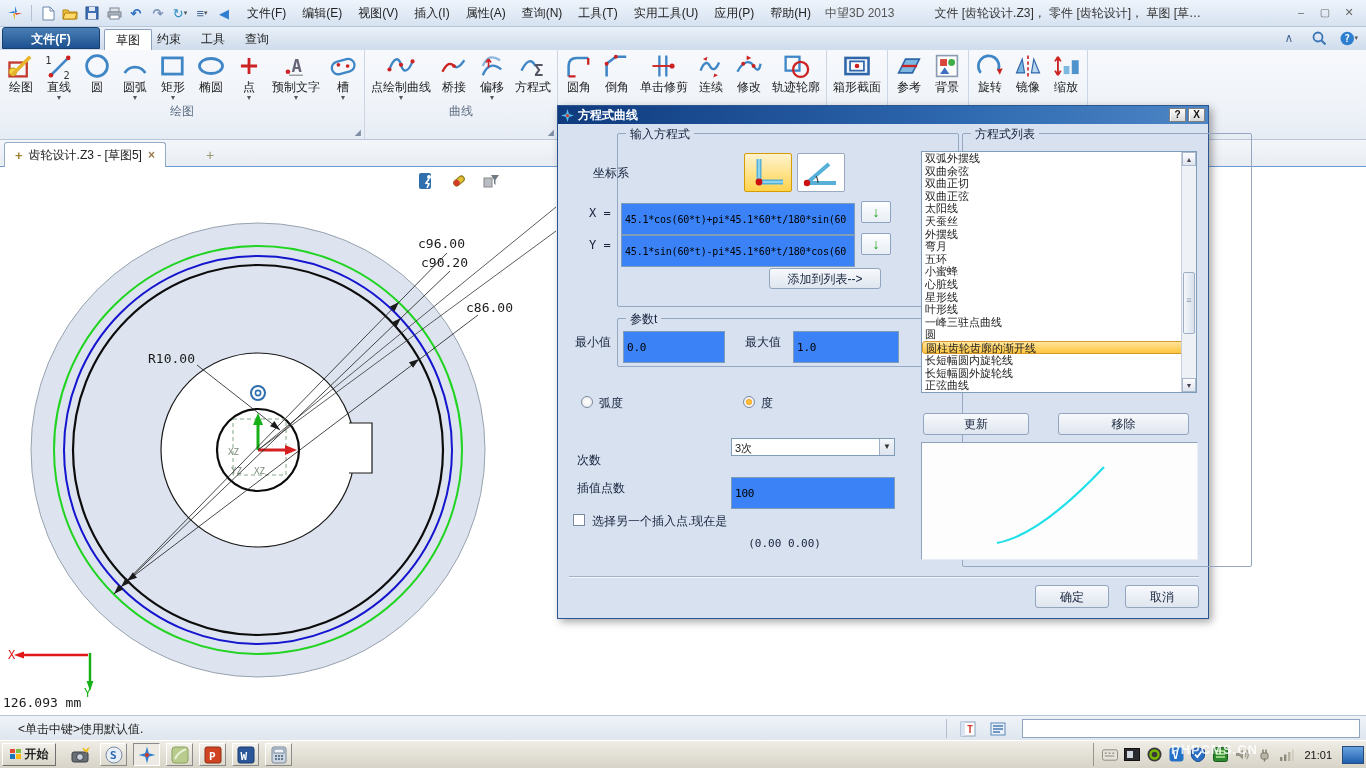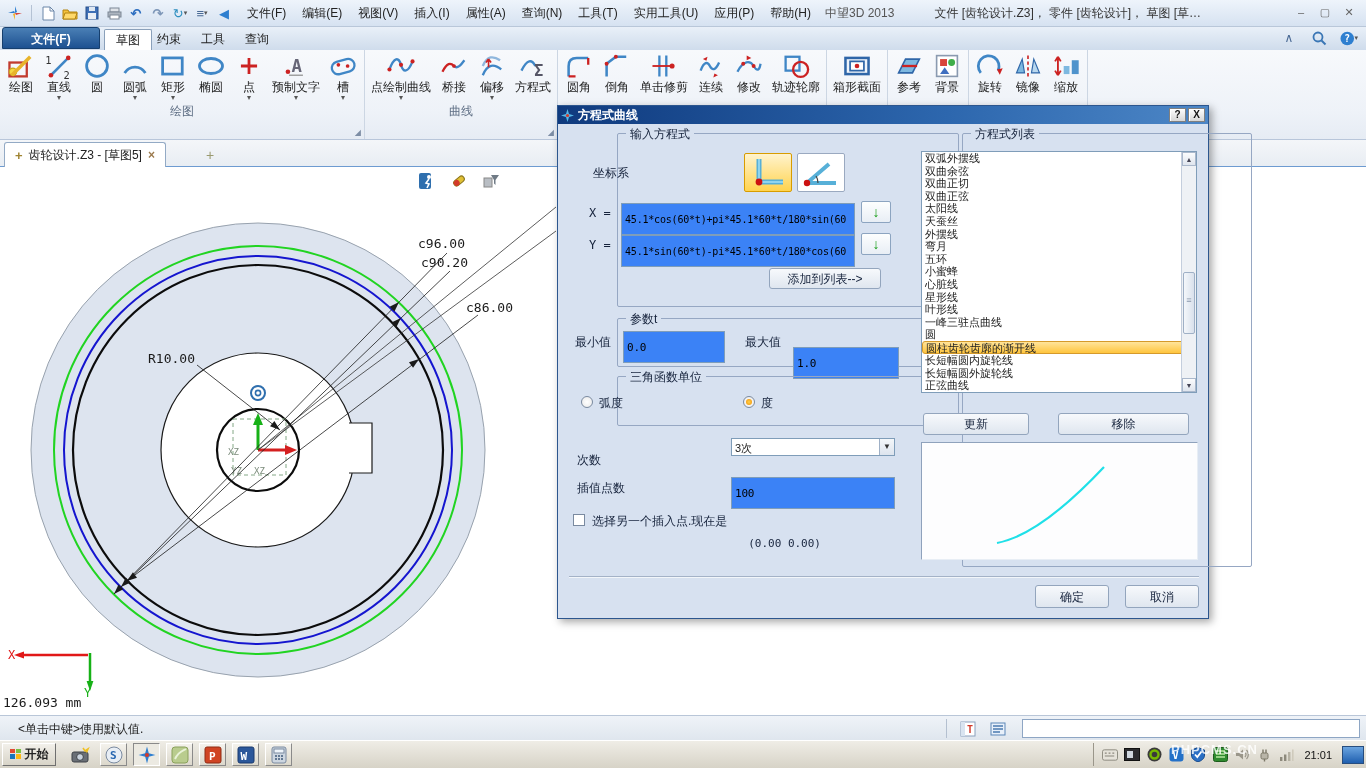"1.0" input.dfield { top: 223px -> 207px }
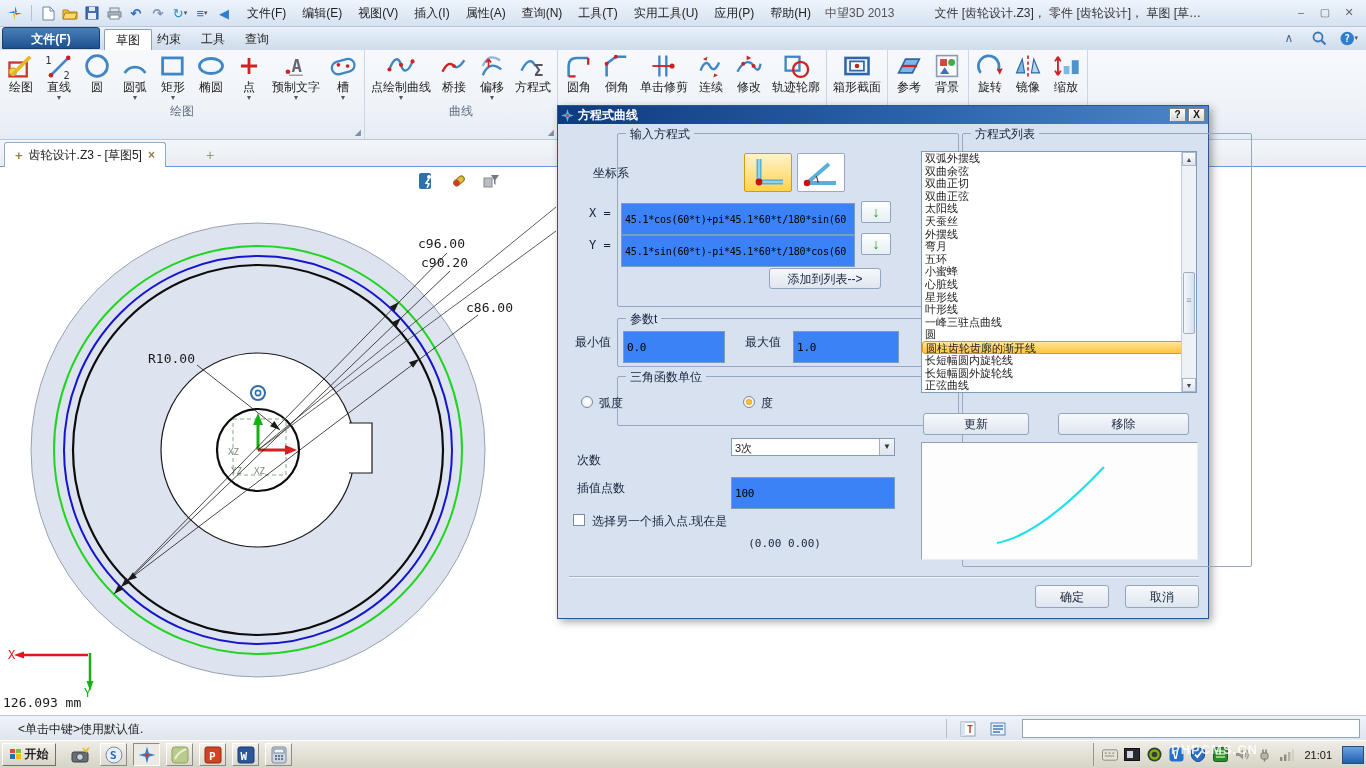"三角函数单位" div.gbox { html: <div> <span>三角函数单位</span> </div> -> none }
